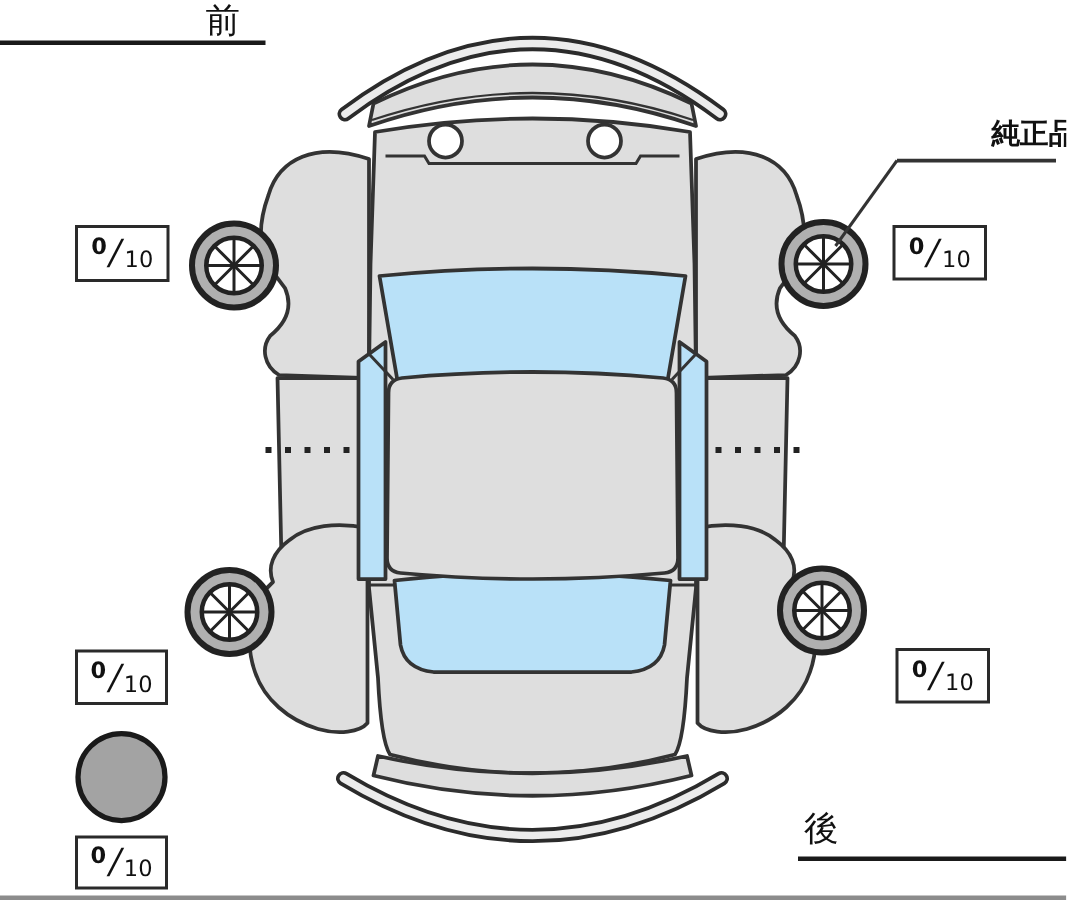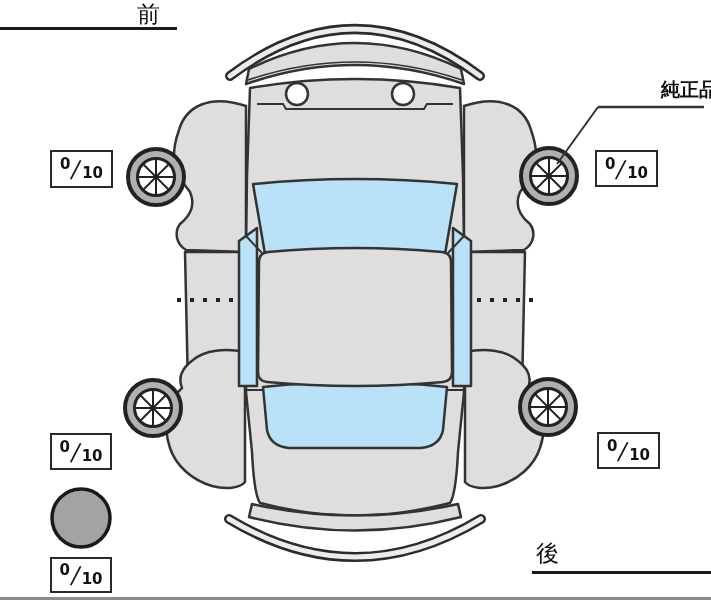"10" .frac-den { font-weight: 700 -> 400 }
